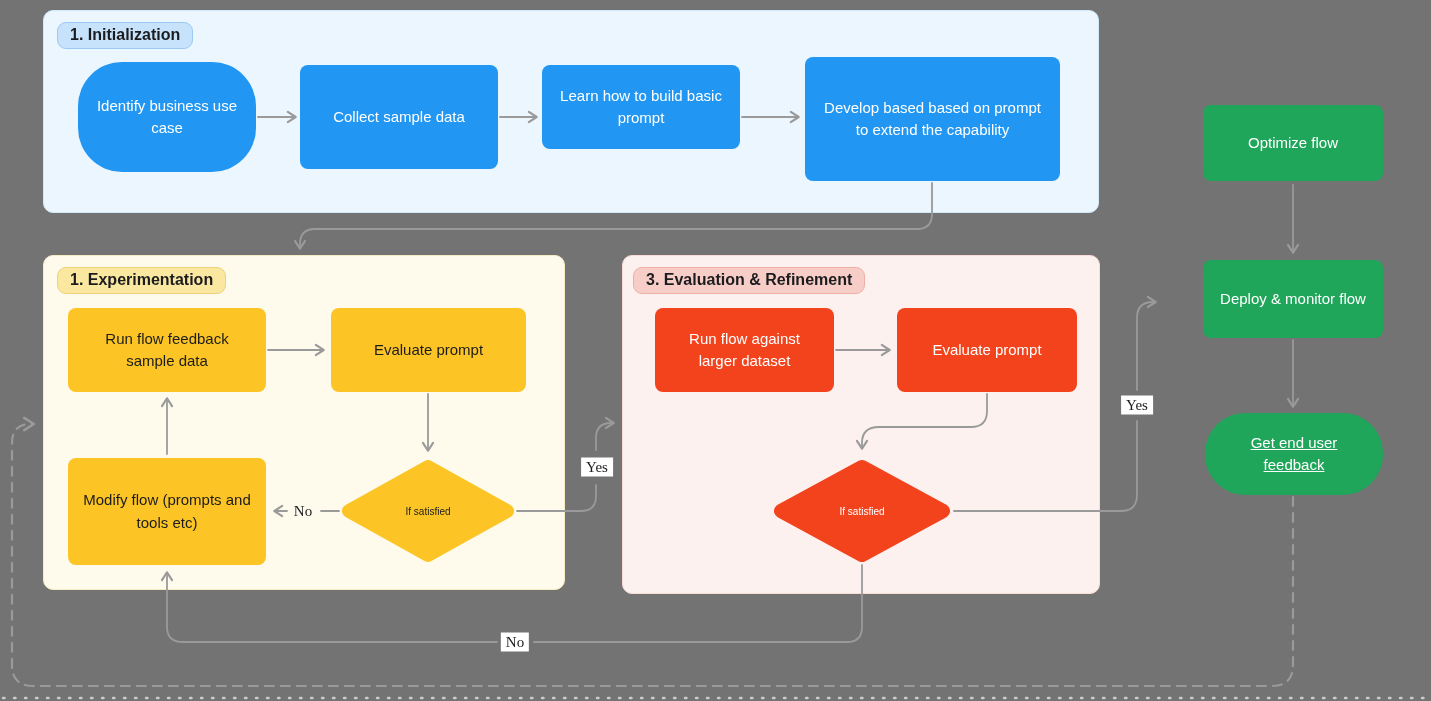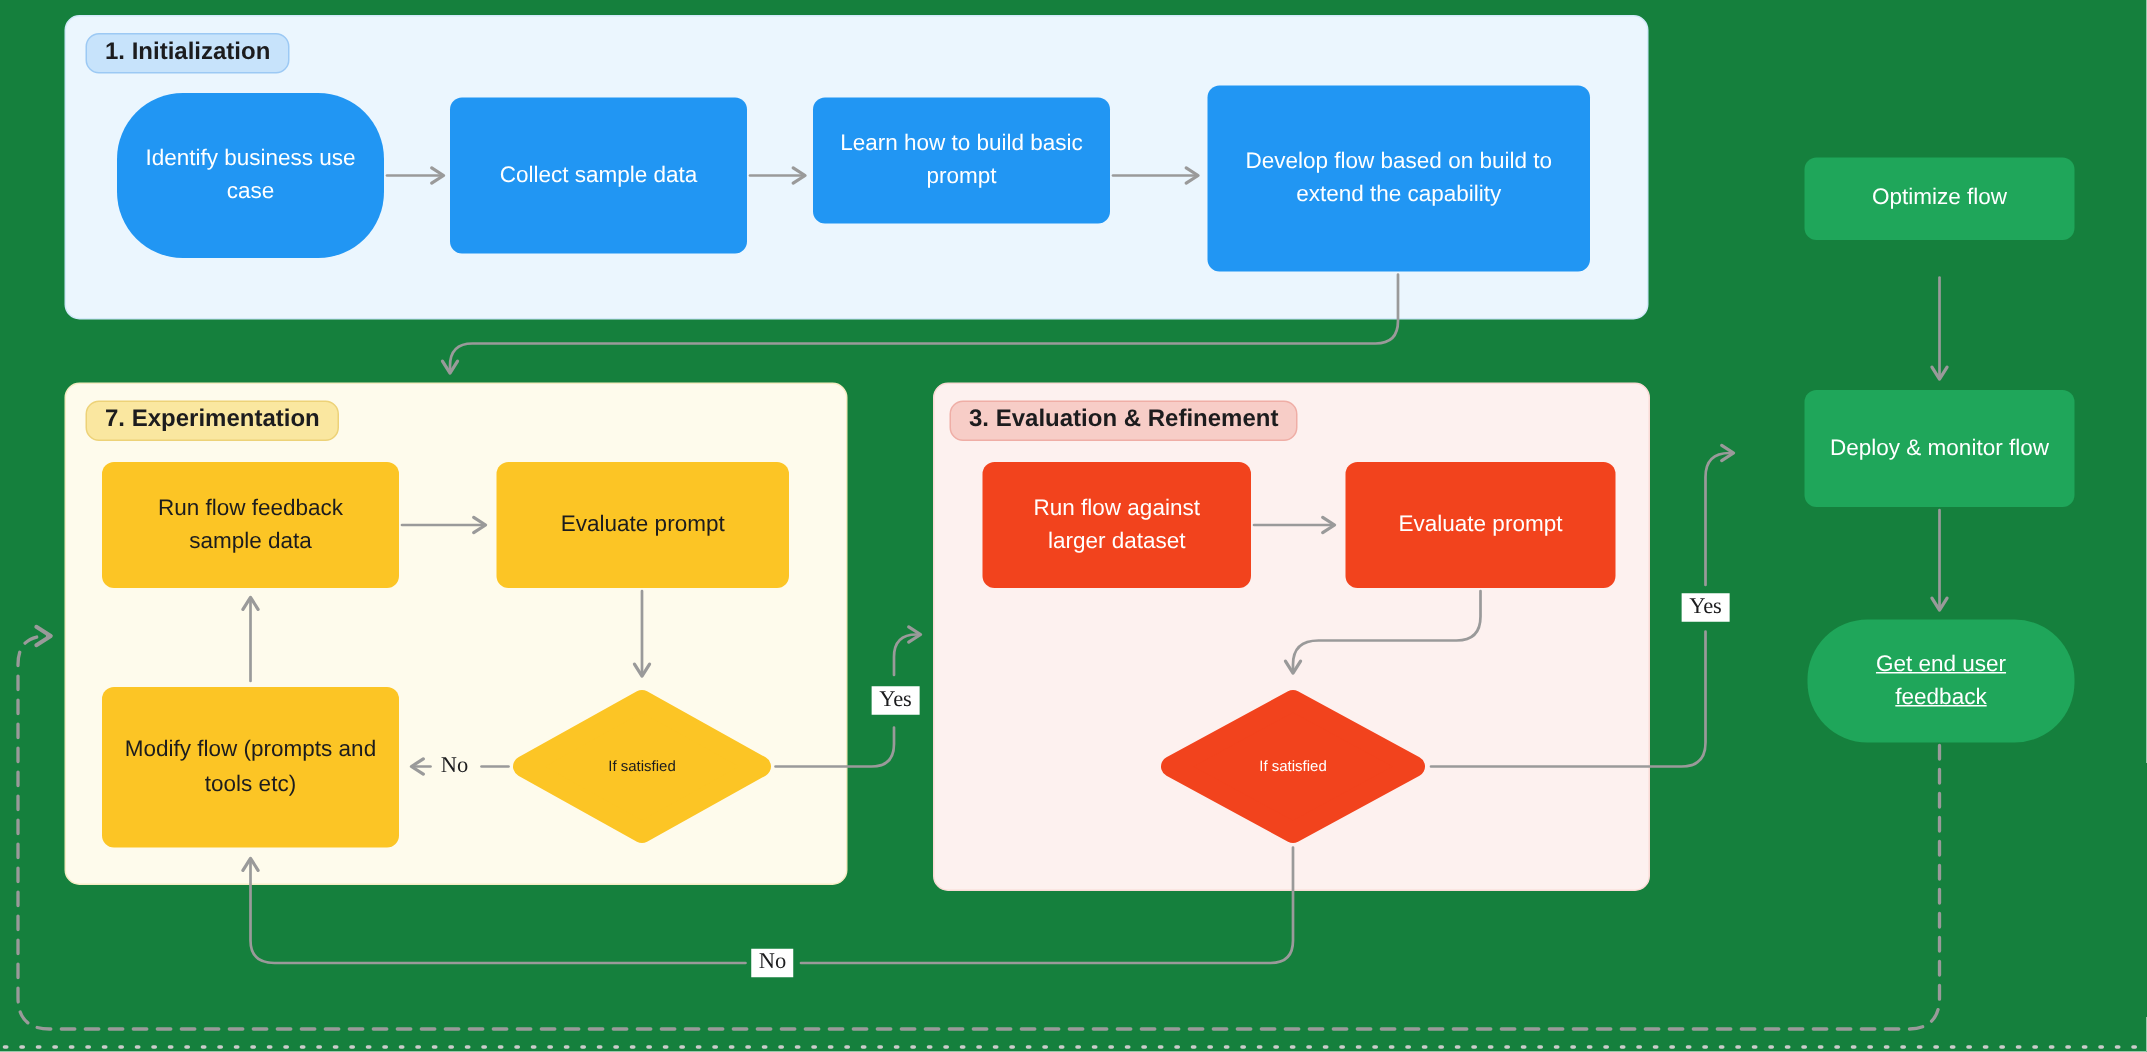"1. Initialization" #canvas { background: #15803d -> #737373 }
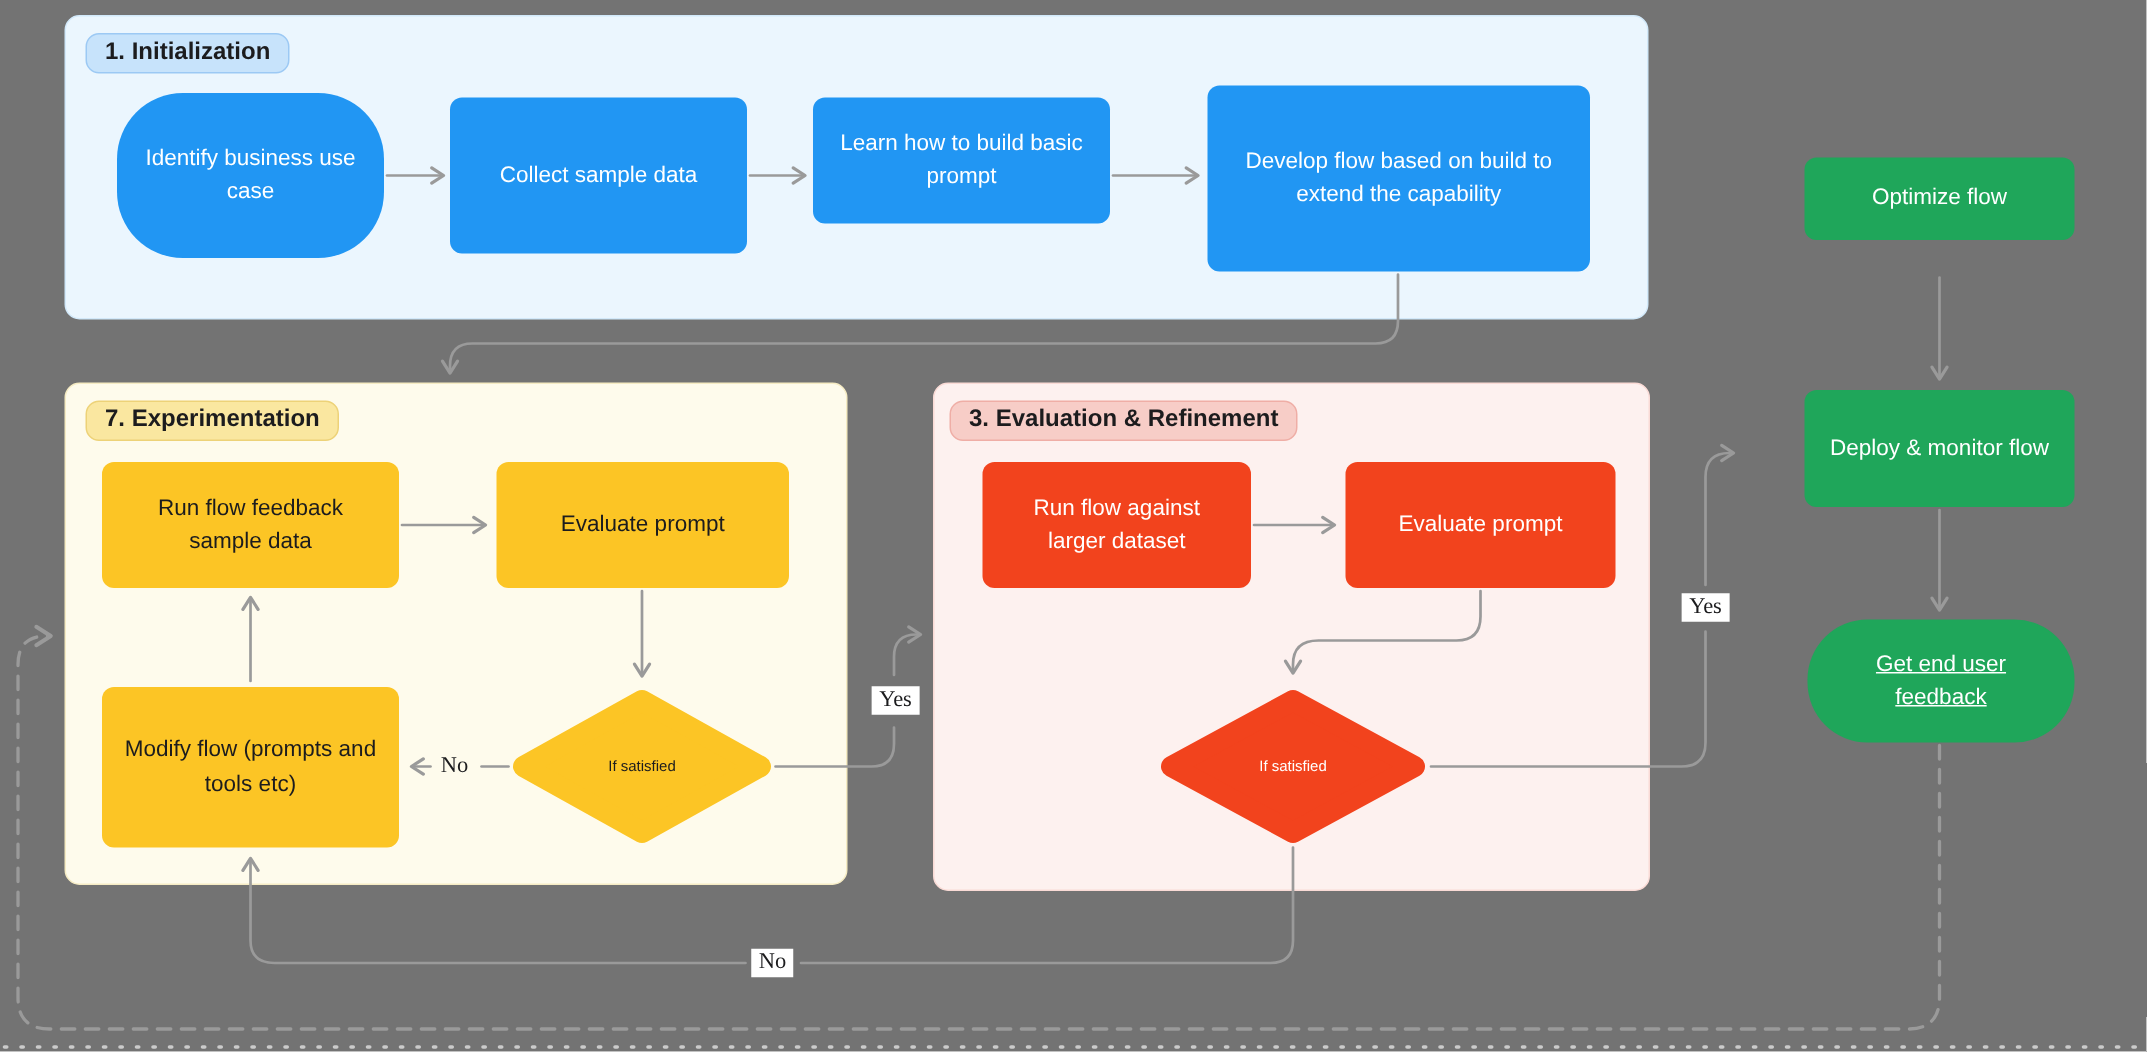"Develop flow based on build" span { text: flow based on build -> based based on prompt }
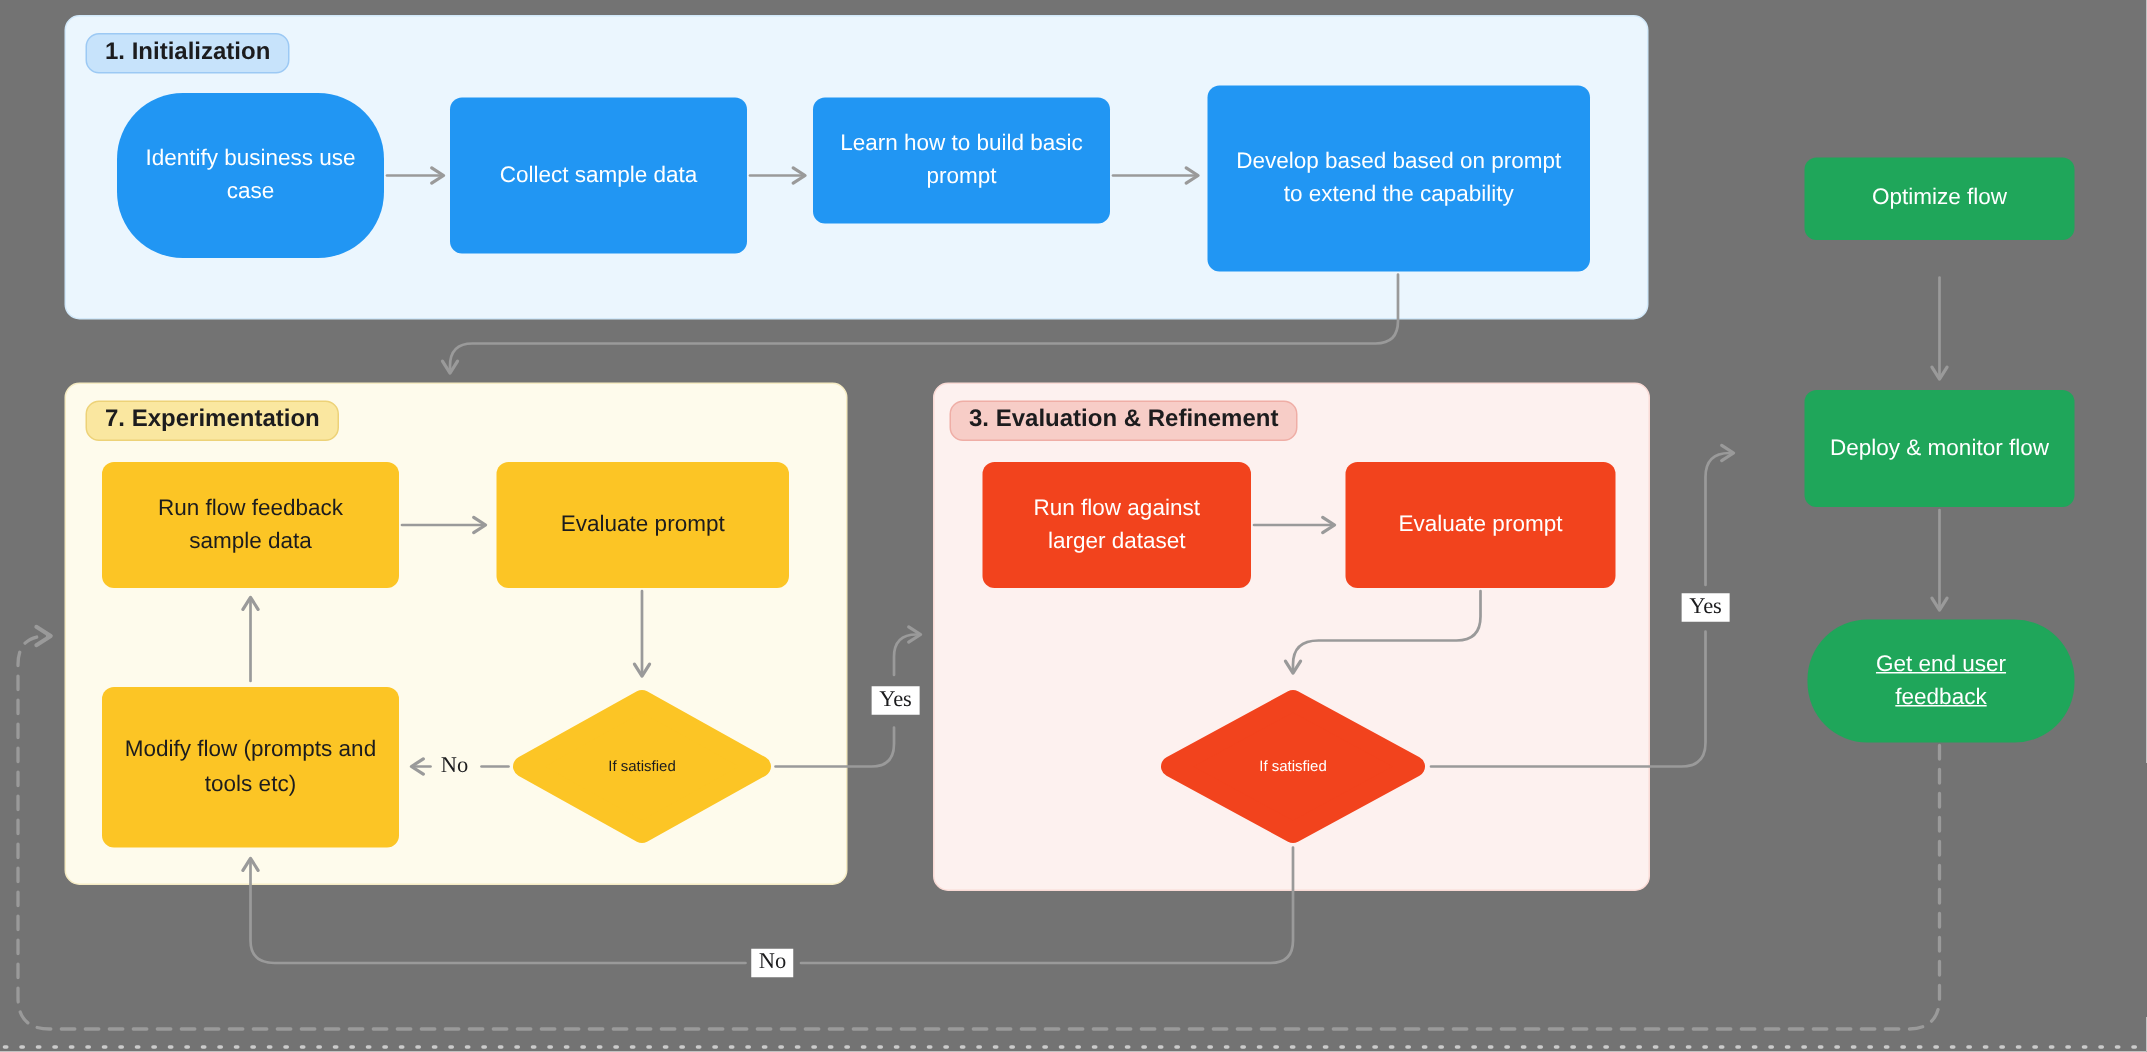"Optimize flow" div.node { height: 55px -> 76px }
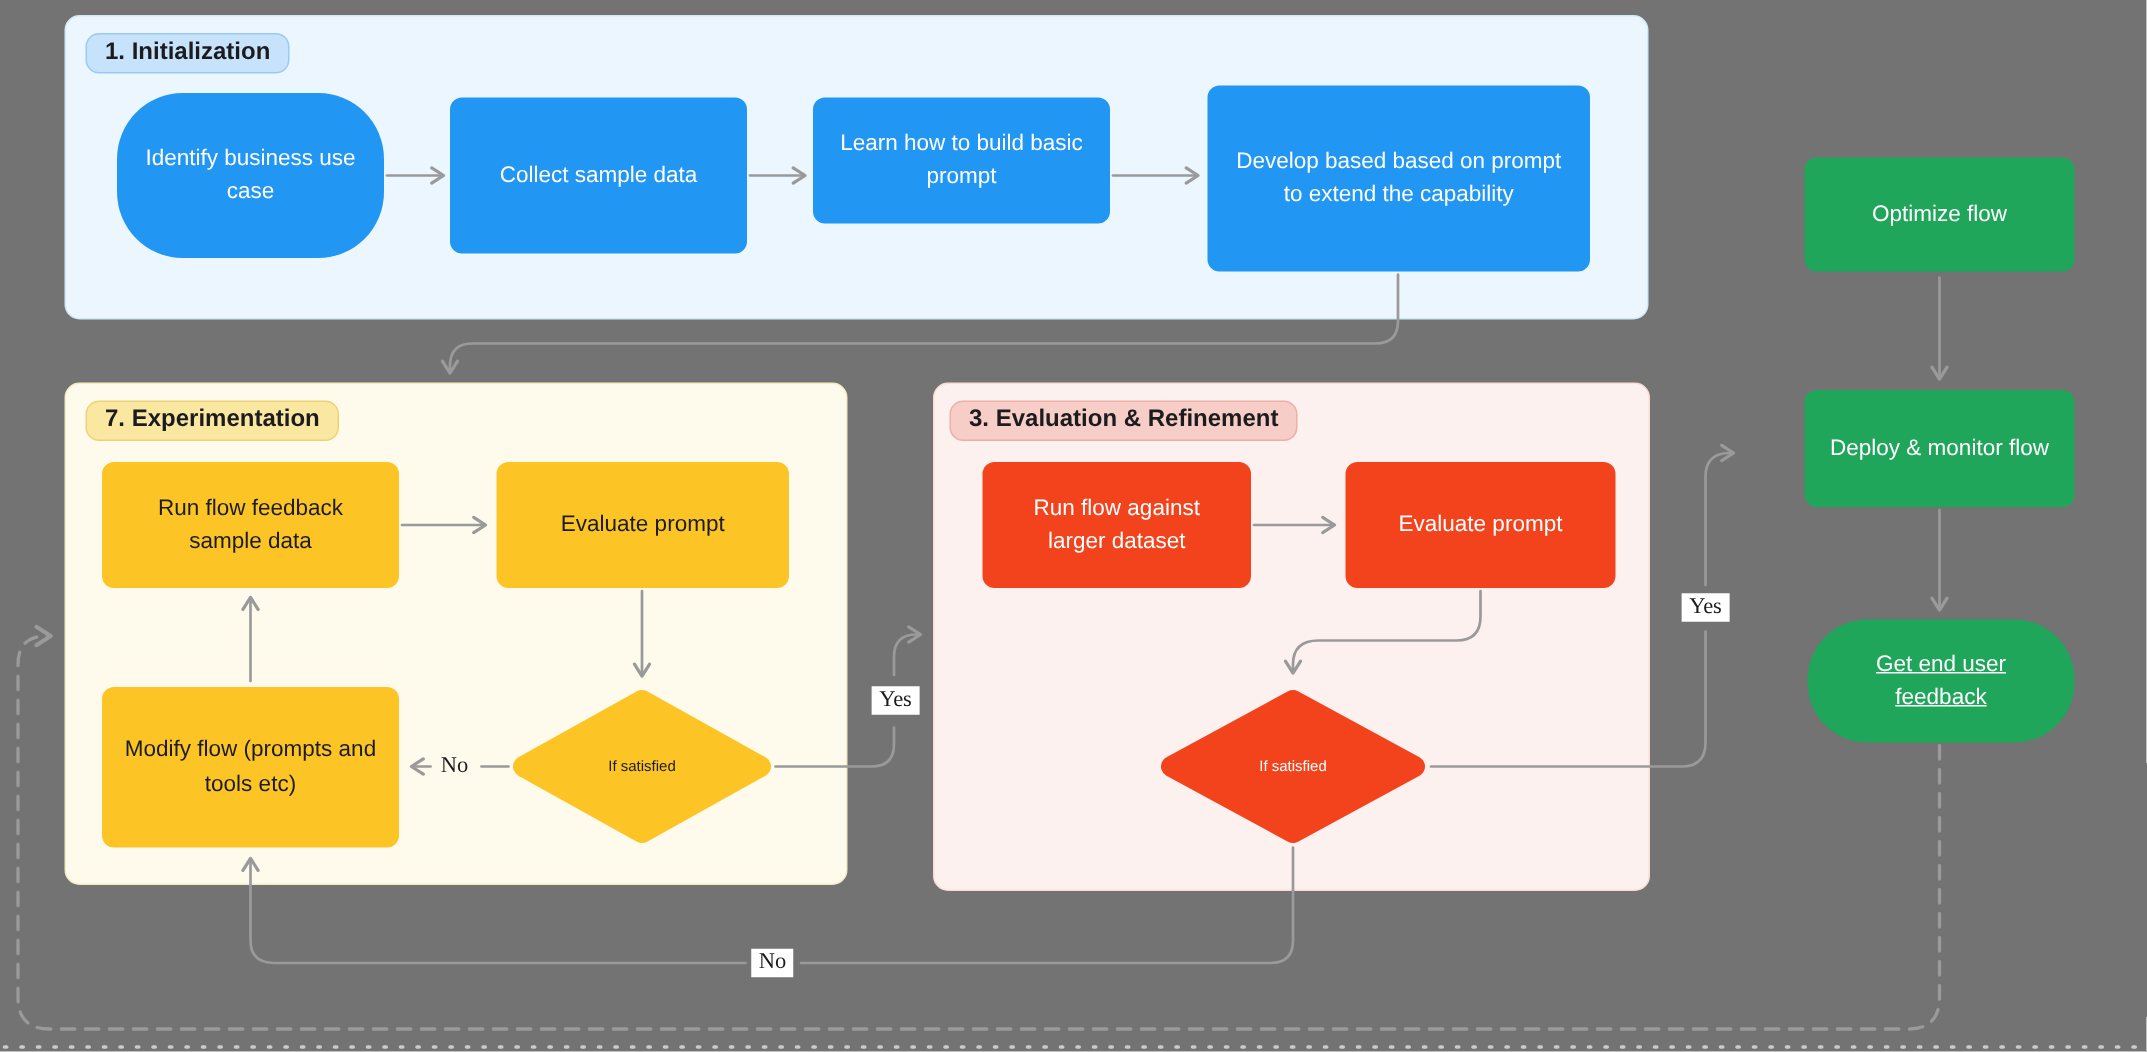"7. Experimentation" div.badge { text: 7 -> 1 }
